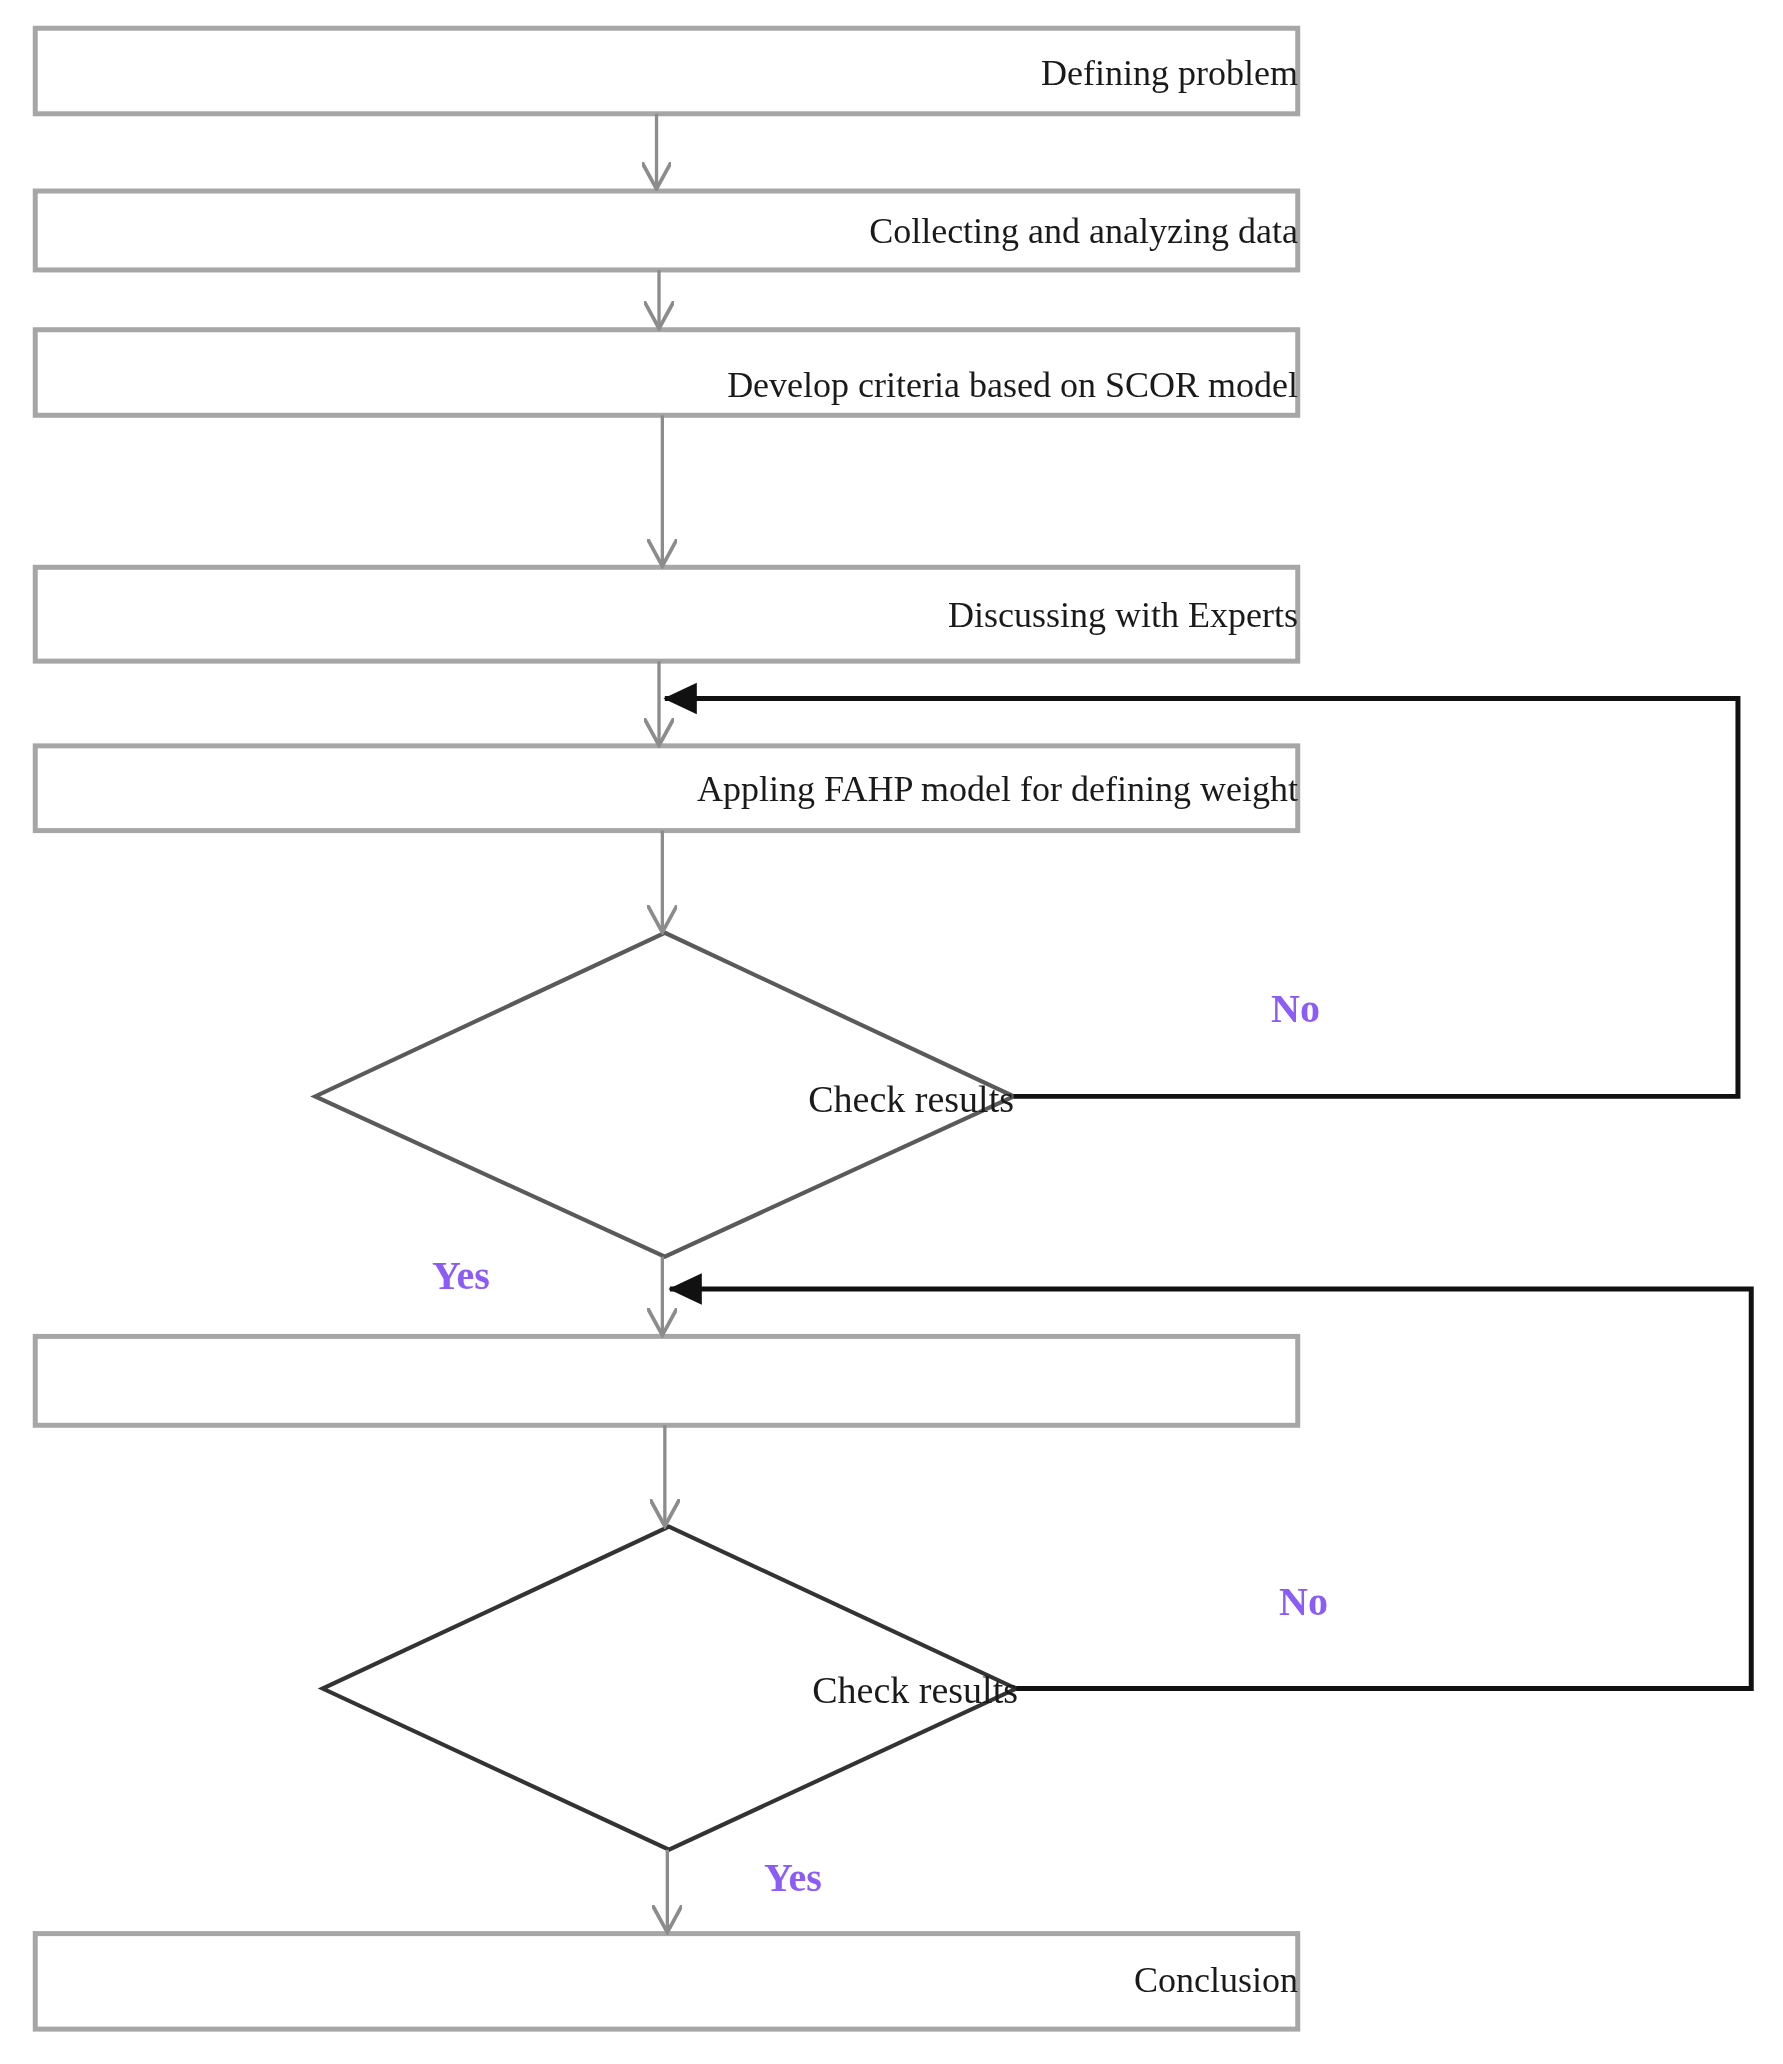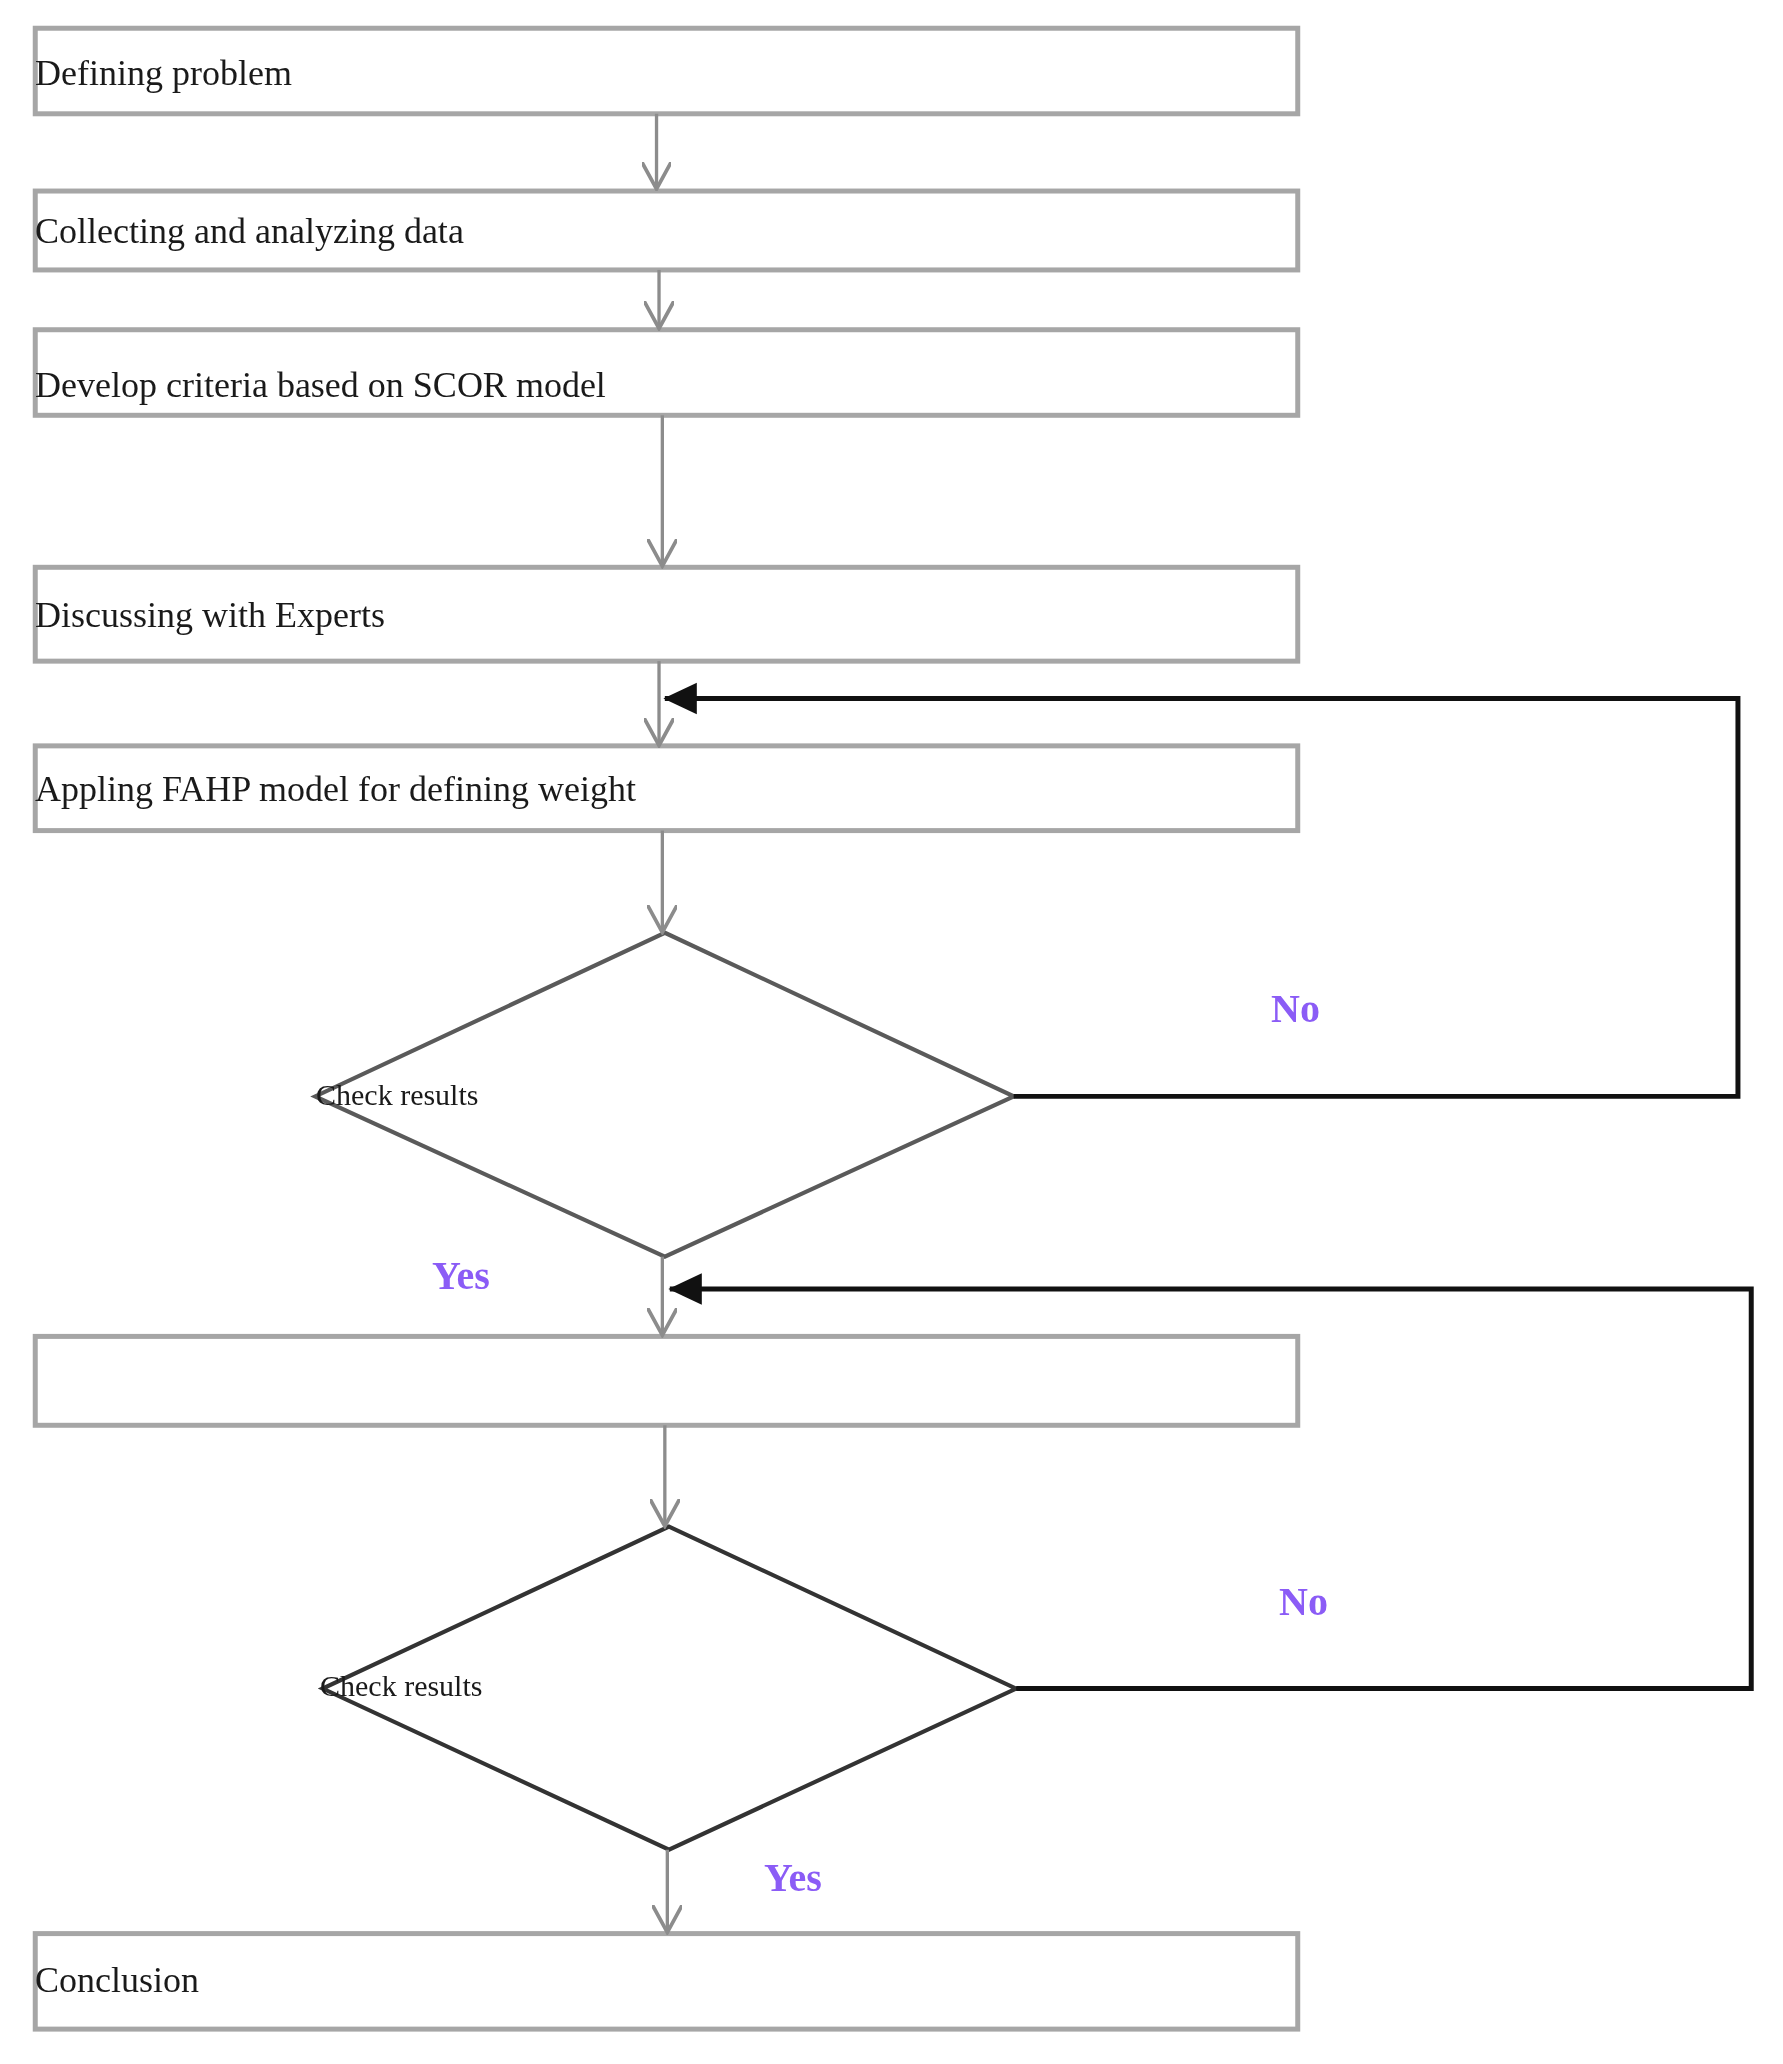"Defining problem" .proc-label { text-align: left -> right }
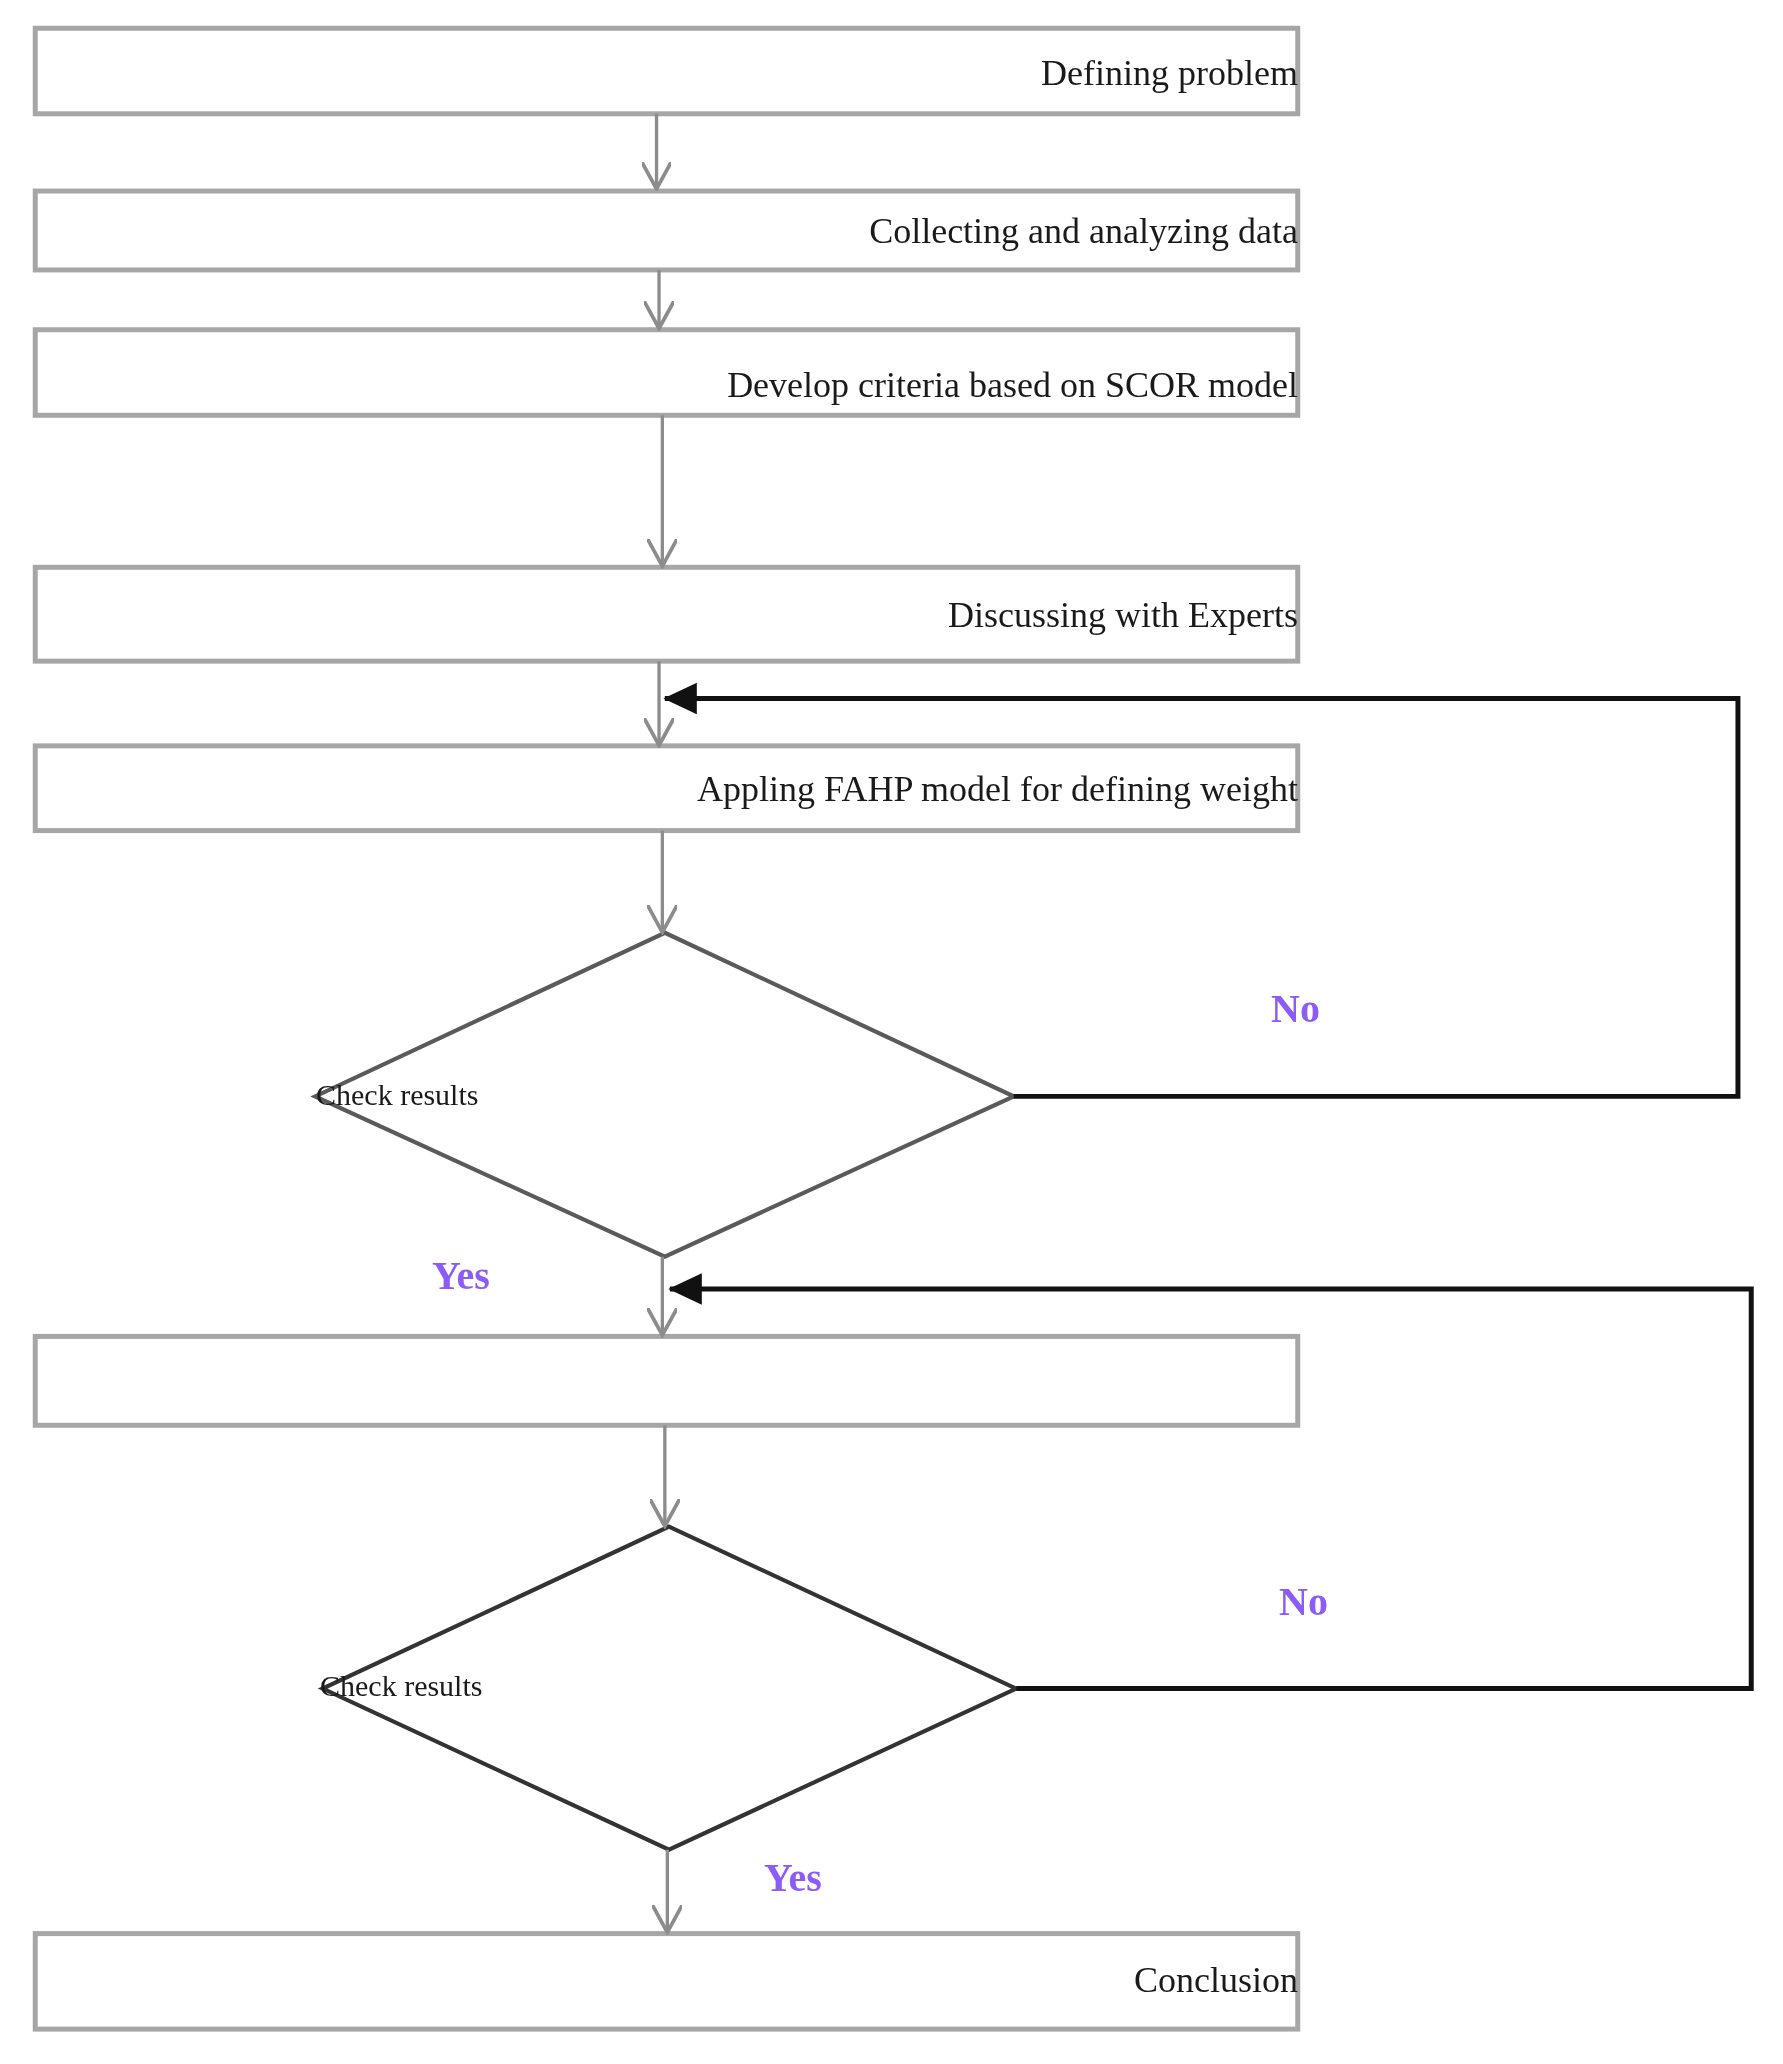"Check results" .dec-label { font-size: 30px -> 38px; text-align: left -> right }
